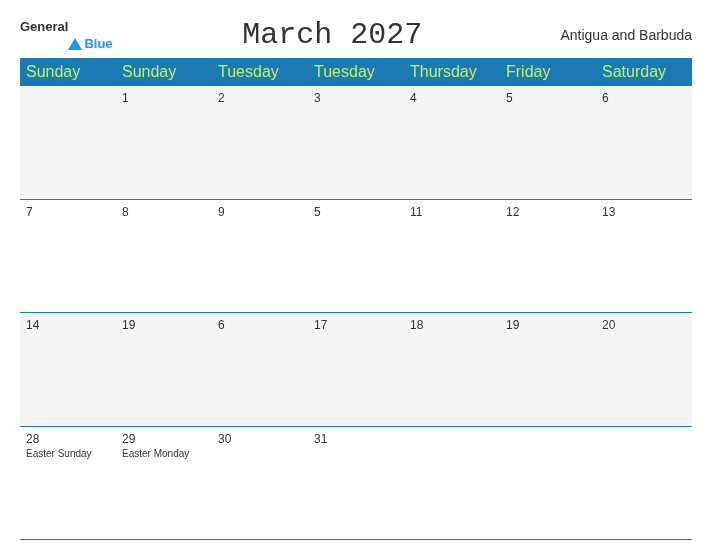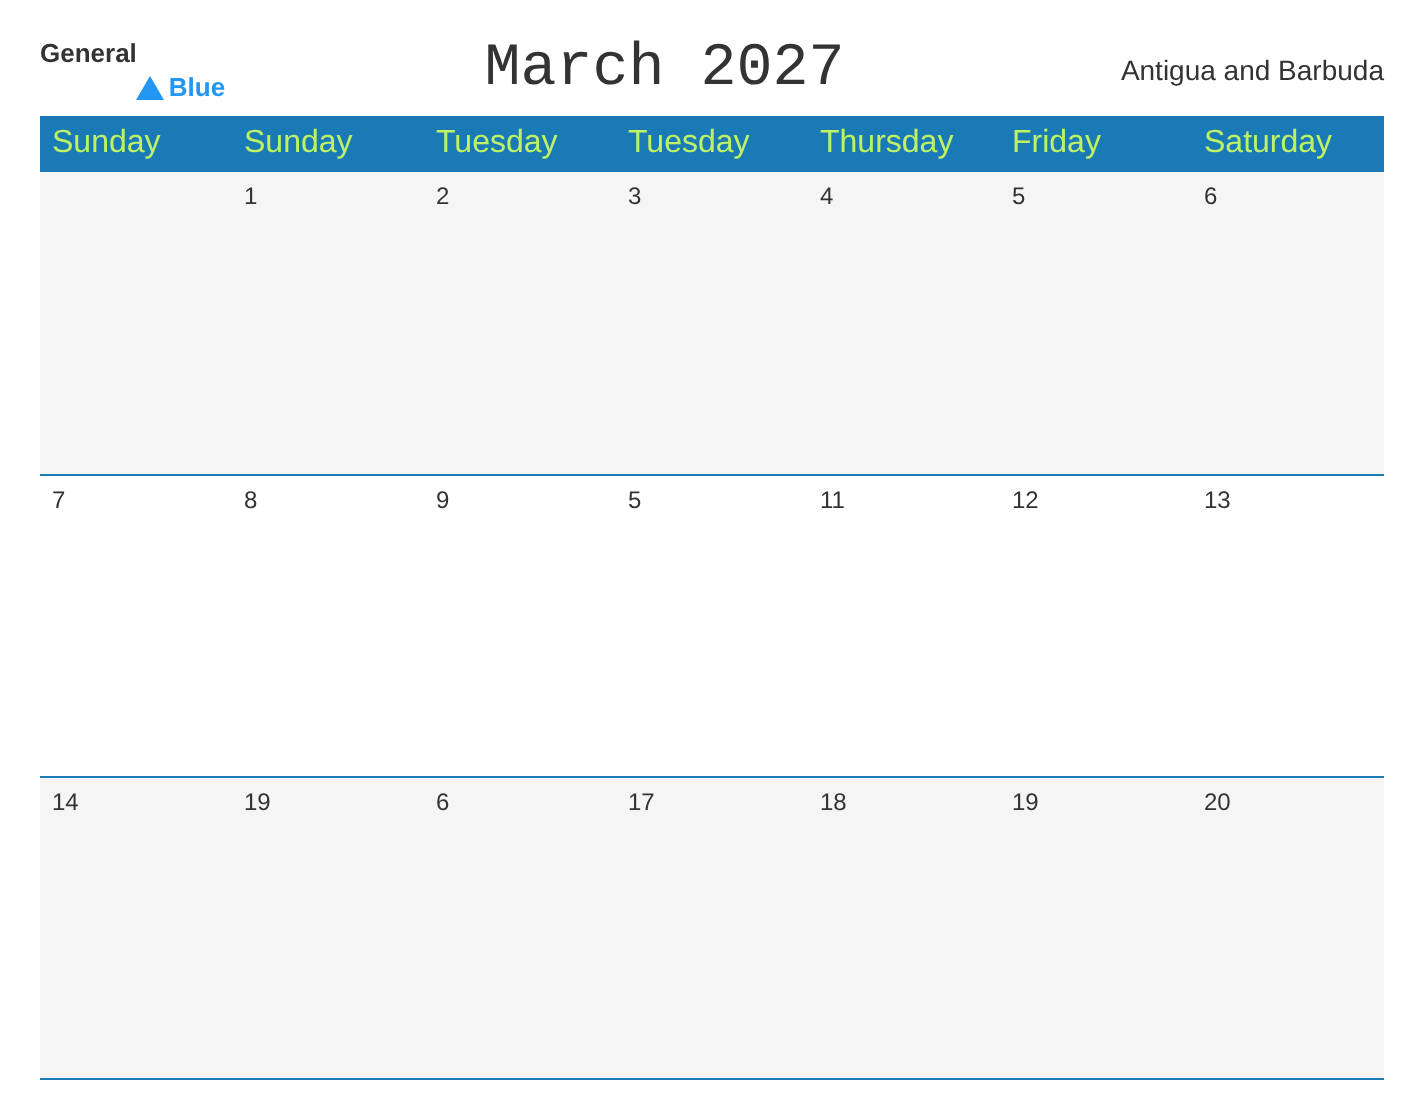"28" tr { html: none -> <tr> <td> <span>28</span> <span>Easter Sunday</span> </td> <td> <span>29</span> <span>Easter Monday</span> </td> <td> <span>30</span> </td> <td> <span>31</span> </td> <td></td> <td></td> <td></td> </tr> }
